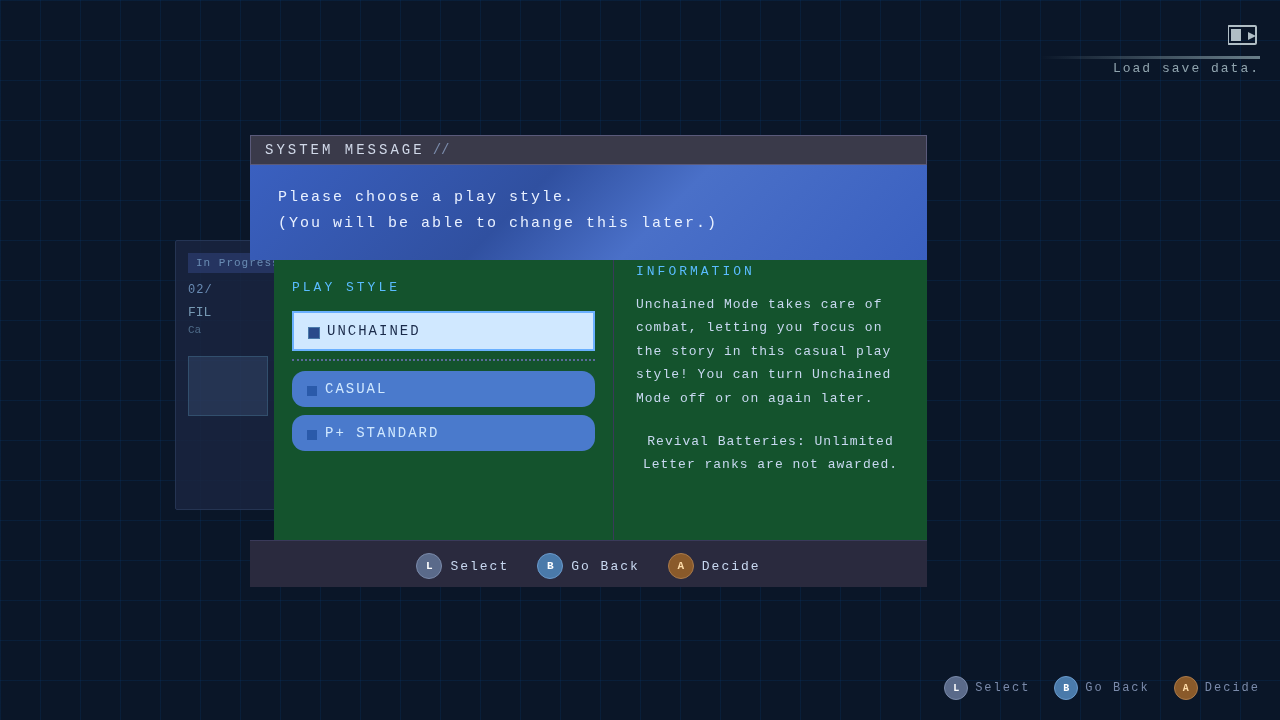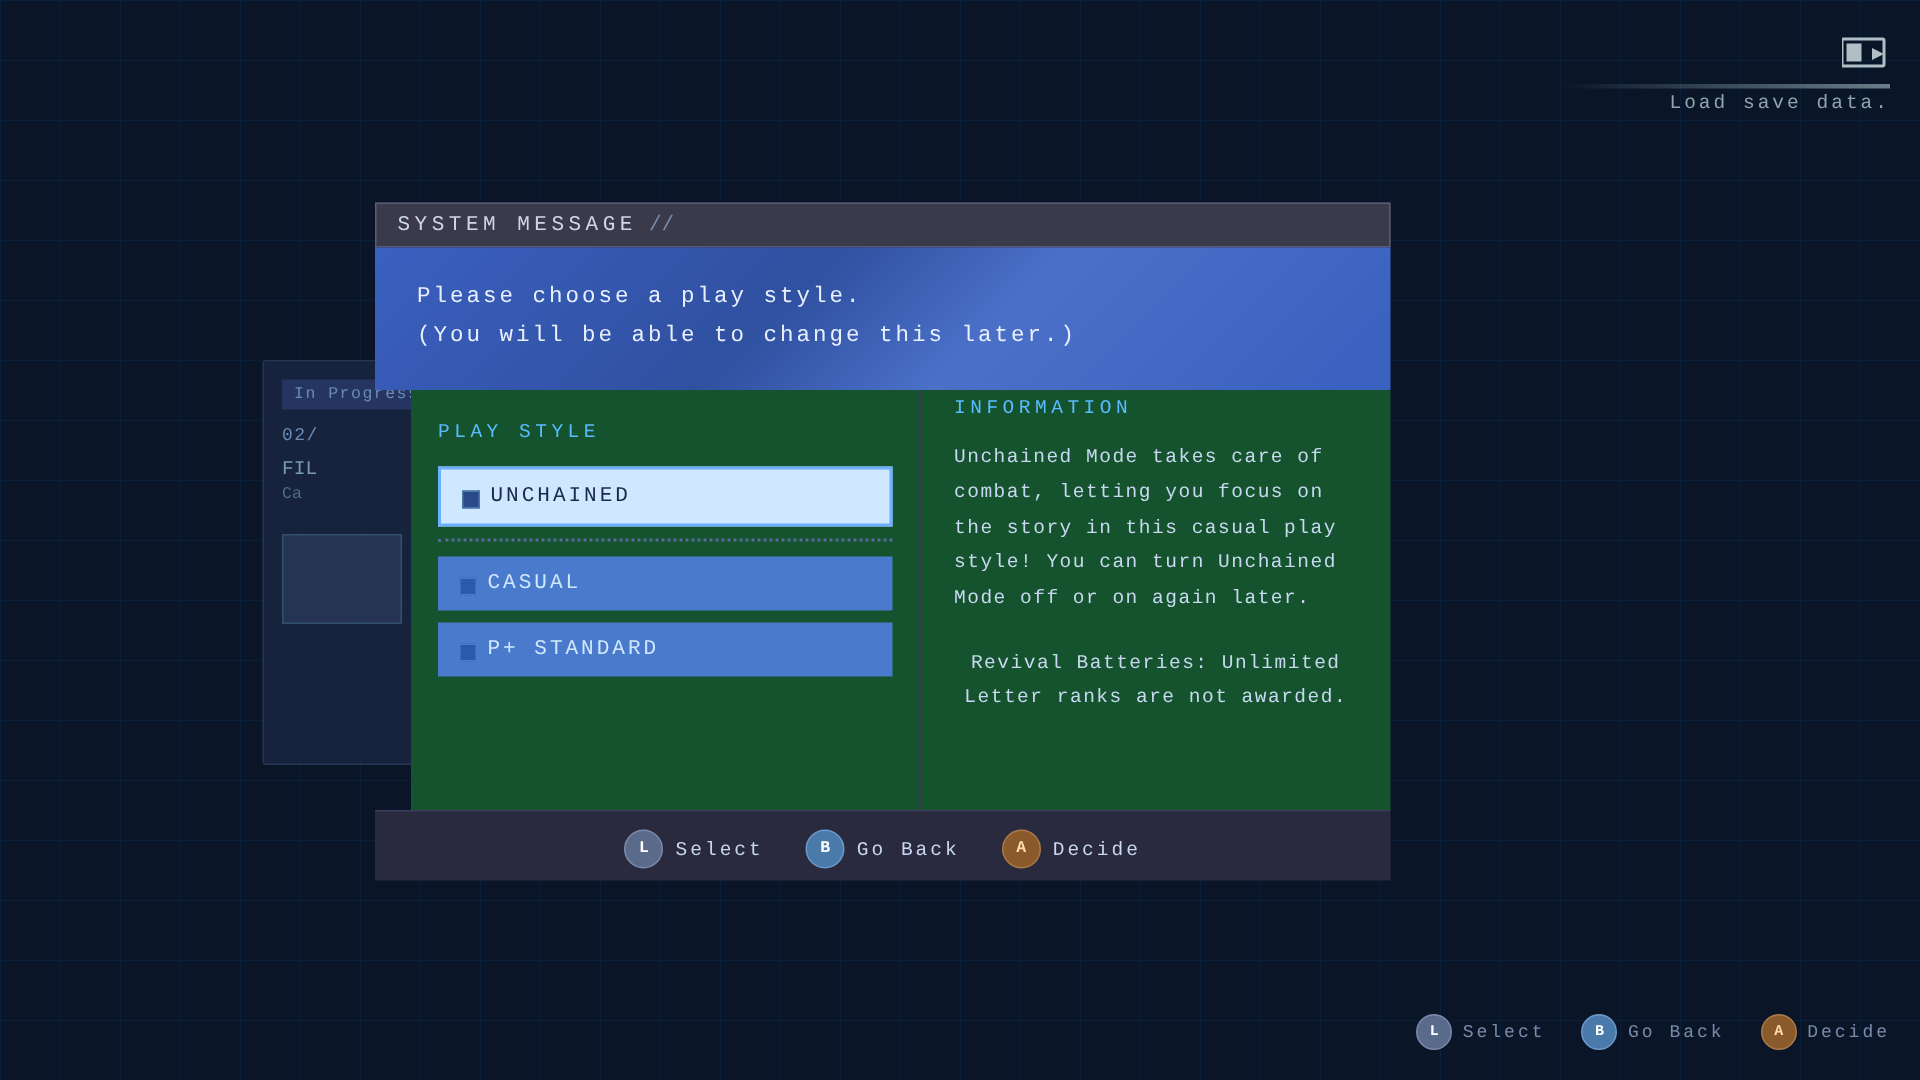"CASUAL" .option-item.normal { border-radius: none -> 13px }
